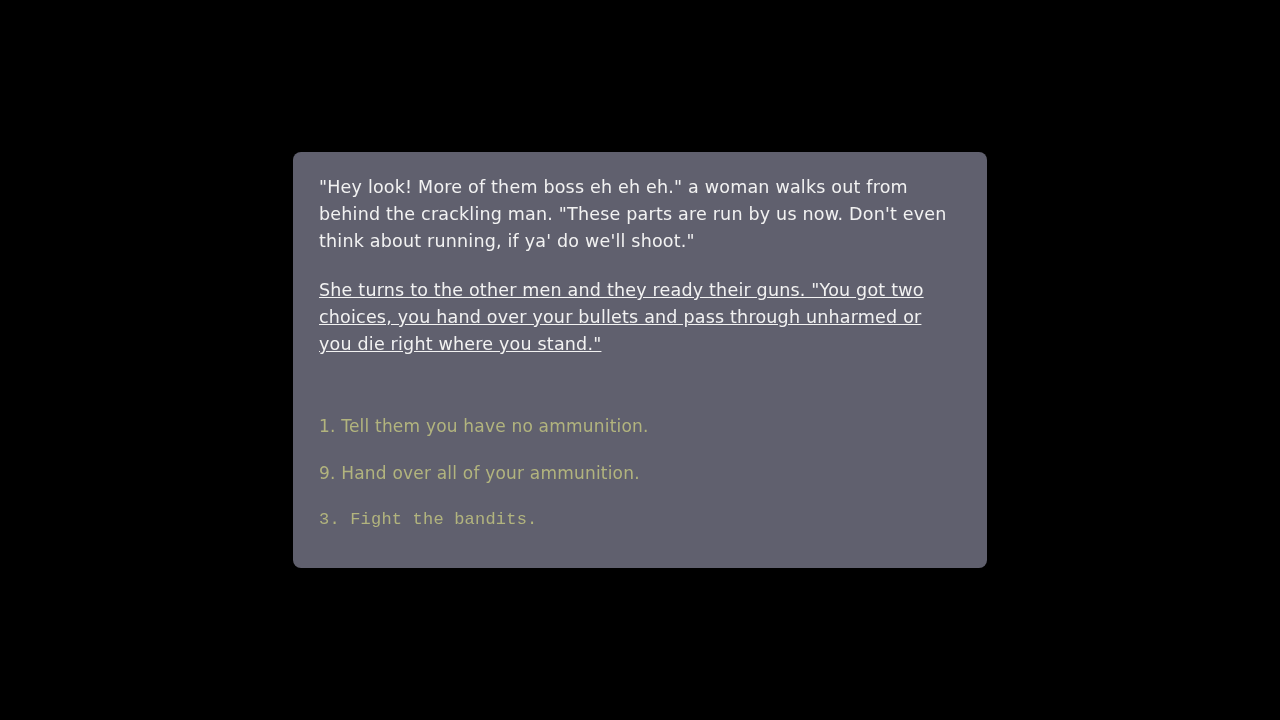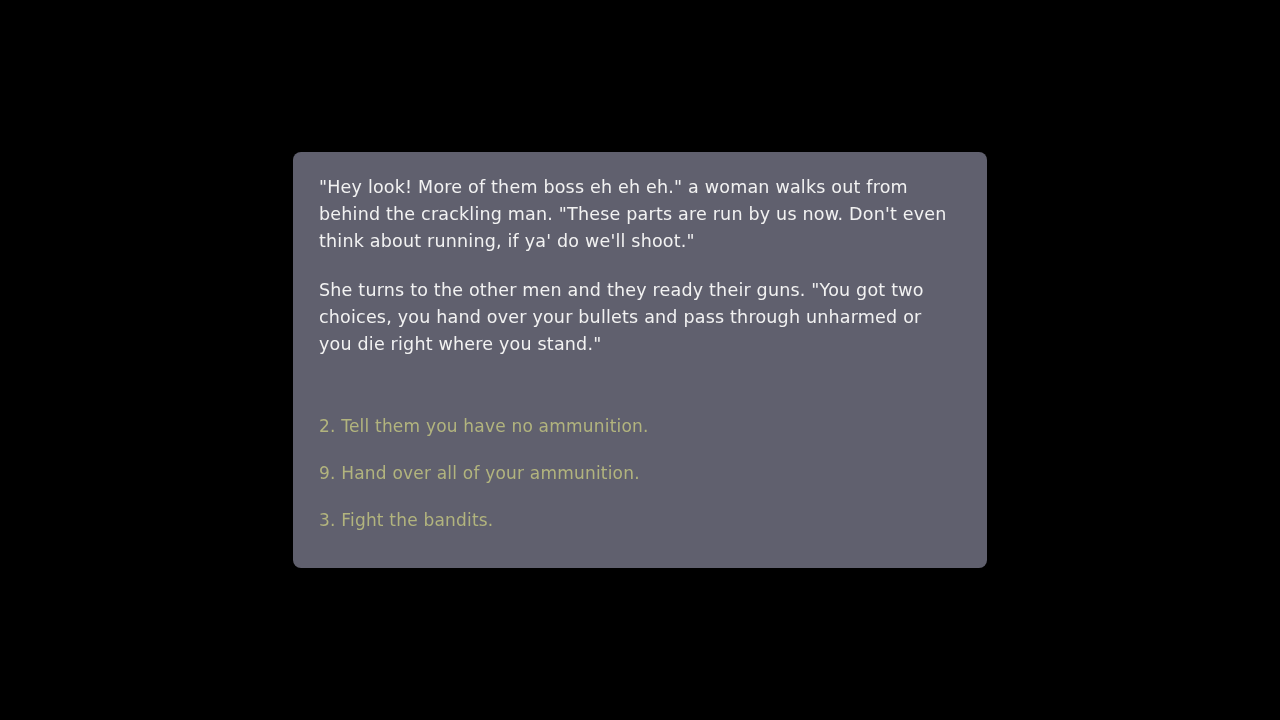"She turns to the other" .narration:last-of-type { text-decoration: none -> underline }
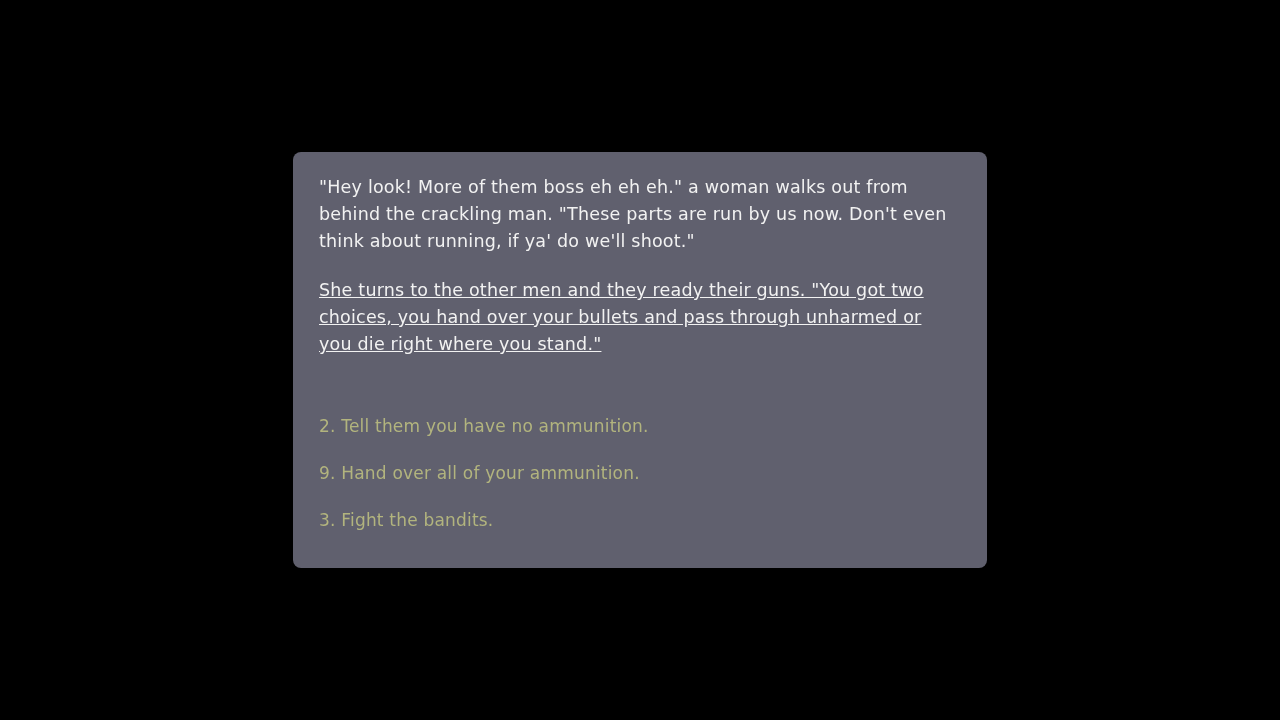"2. Tell them you have" span.choice { text: 2 -> 1 }
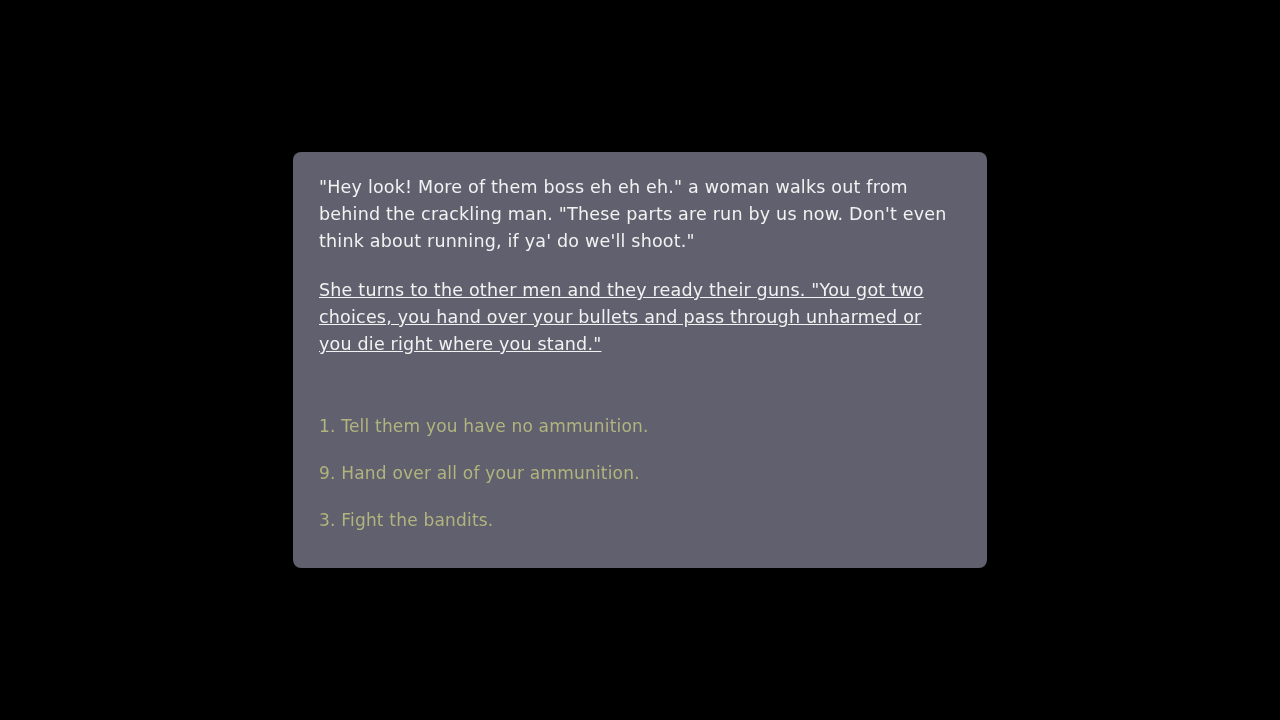"3. Fight the bandits." .choice:last-child { font-family: none -> Liberation Mono, monospace }
